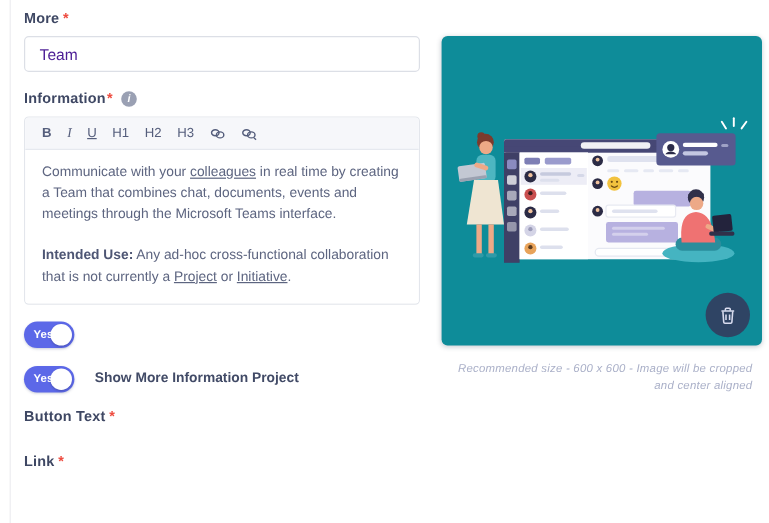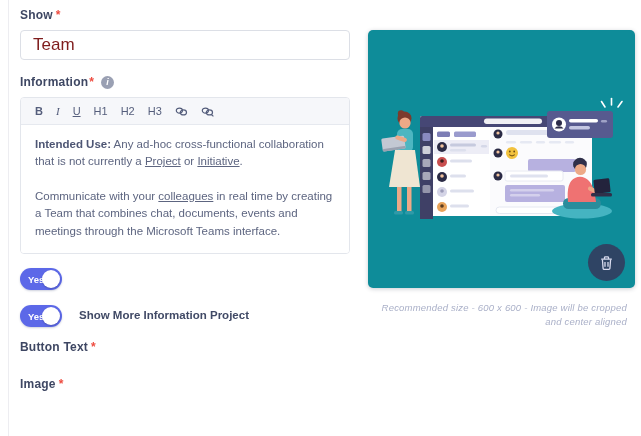"Show" span { text: Show -> More }
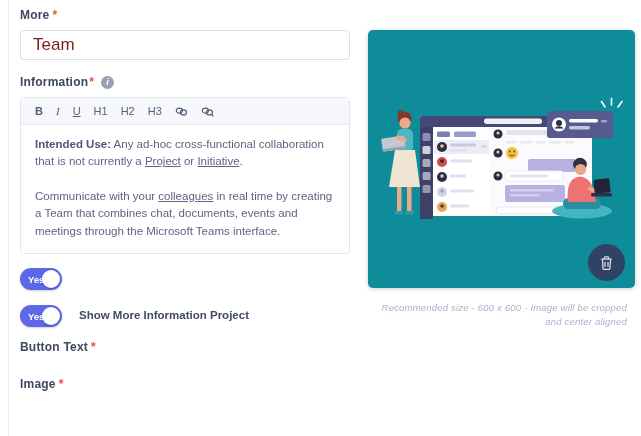"Team" .text-input { color: #7f1d1d -> #4c1d95; font-size: 17px -> 13px }
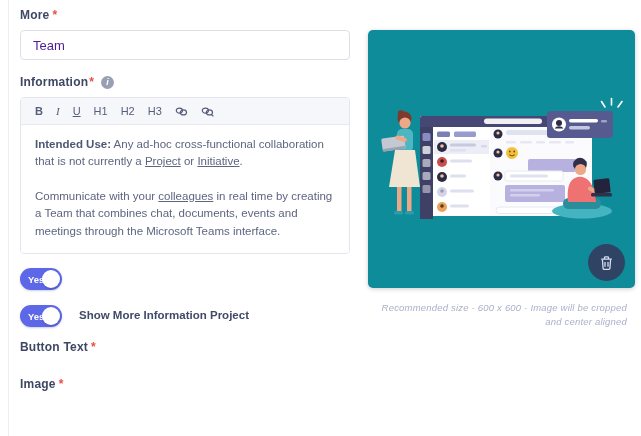"Intended Use: Any ad-hoc" p { order: before "Communicate with your colleagues in" -> after "Communicate with your colleagues in" }
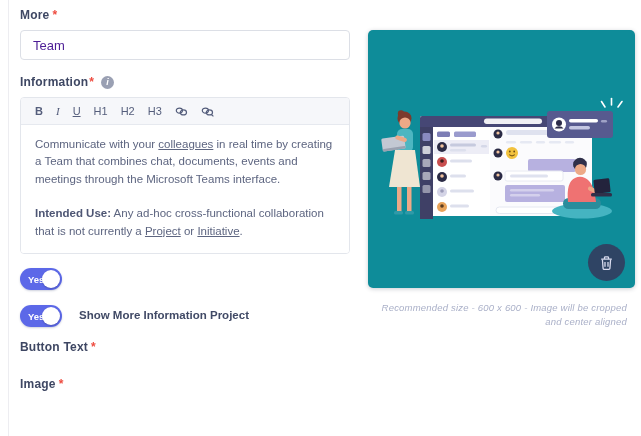"Image" span { text: Image -> Link }
